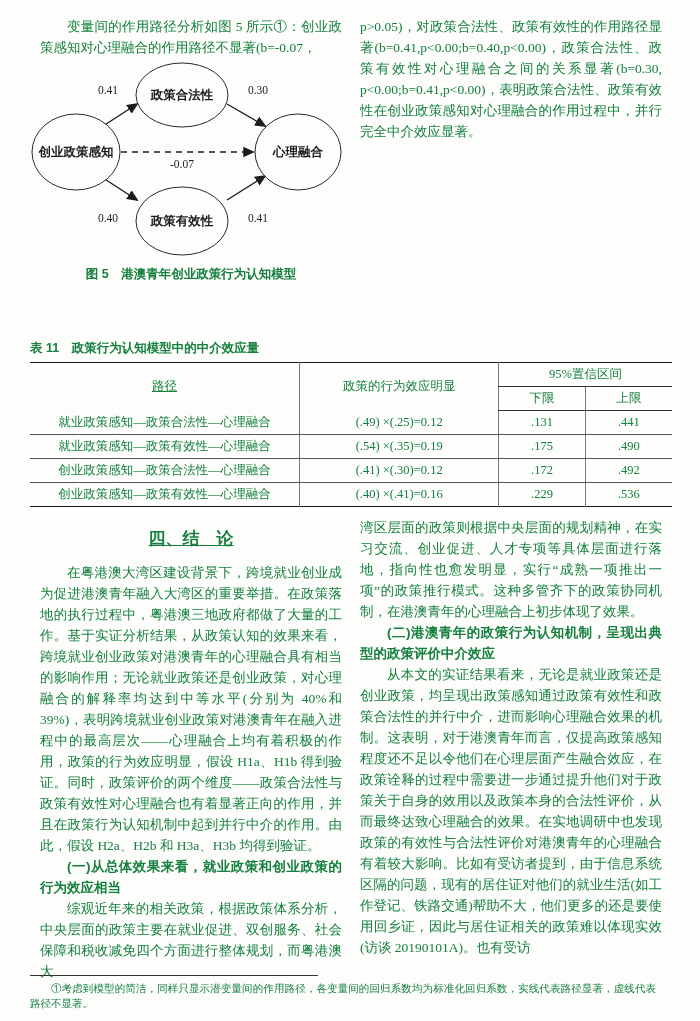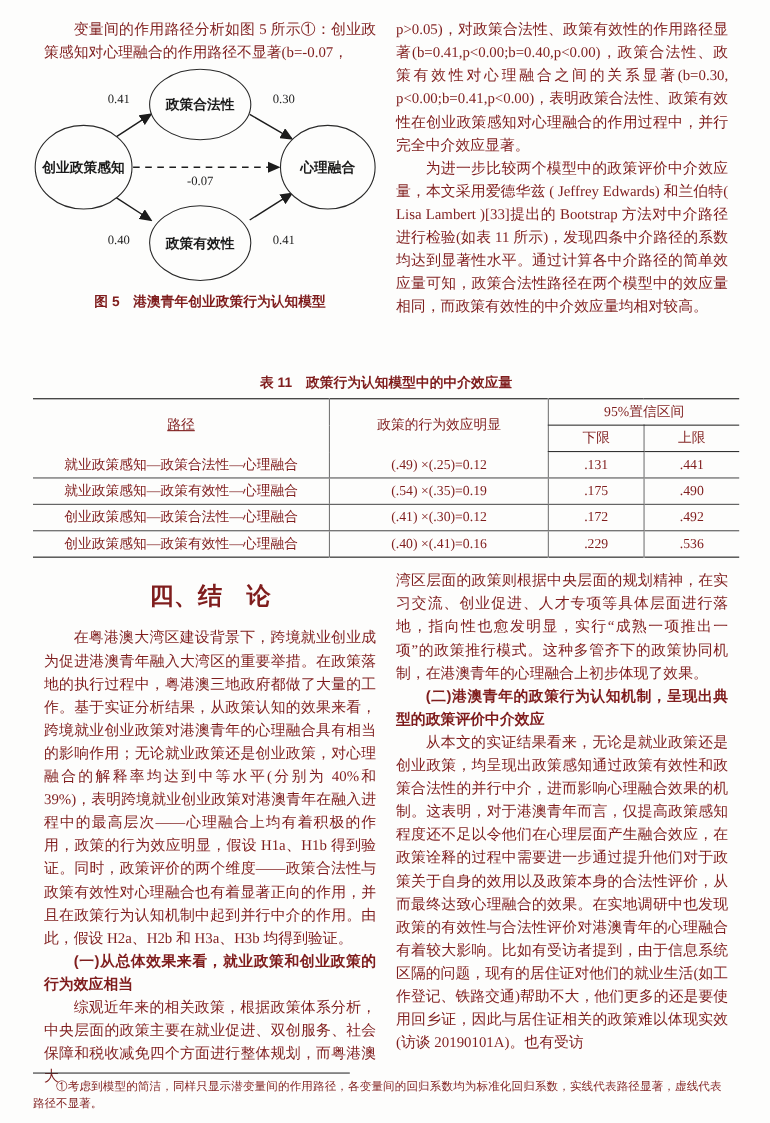"变量间的作用路径分析如图 5" .page { color: #7f1d1d -> #15803d }
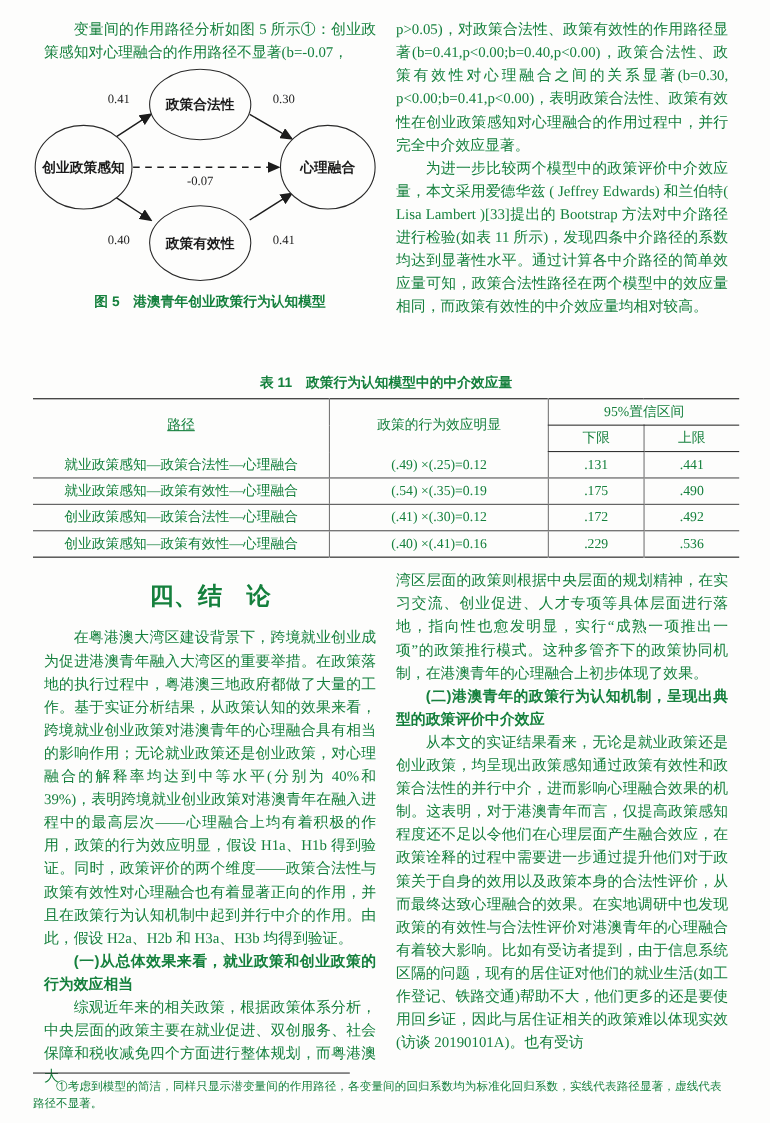"为进一步比较两个模型中的政策评价中介效应量，本文采用爱德华兹 ( Jeffrey" p.body-text { html: <p>为进一步比较两个模型中的政策评价中介效应量，本文采用爱德华兹 ( Jeffrey Edwards) 和兰伯特( Lisa Lambert )[33]提出的 Bootstrap 方法对中介路径进行检验(如表 11 所示)，发现四条中介路径的系数均达到显著性水平。通过计算各中介路径的简单效应量可知，政策合法性路径在两个模型中的效应量相同，而政策有效性的中介效应量均相对较高。</p> -> none }
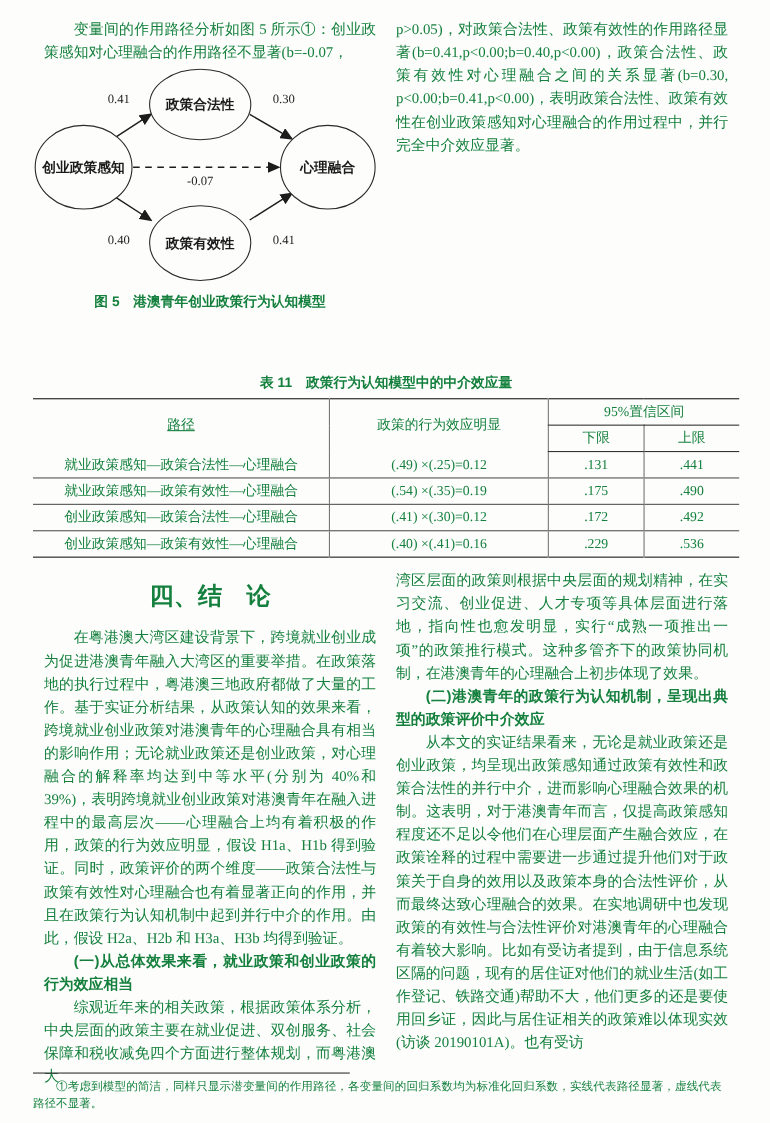"表 11 政策行为认知模型中的中介效应量" .table-title { text-align: center -> none }
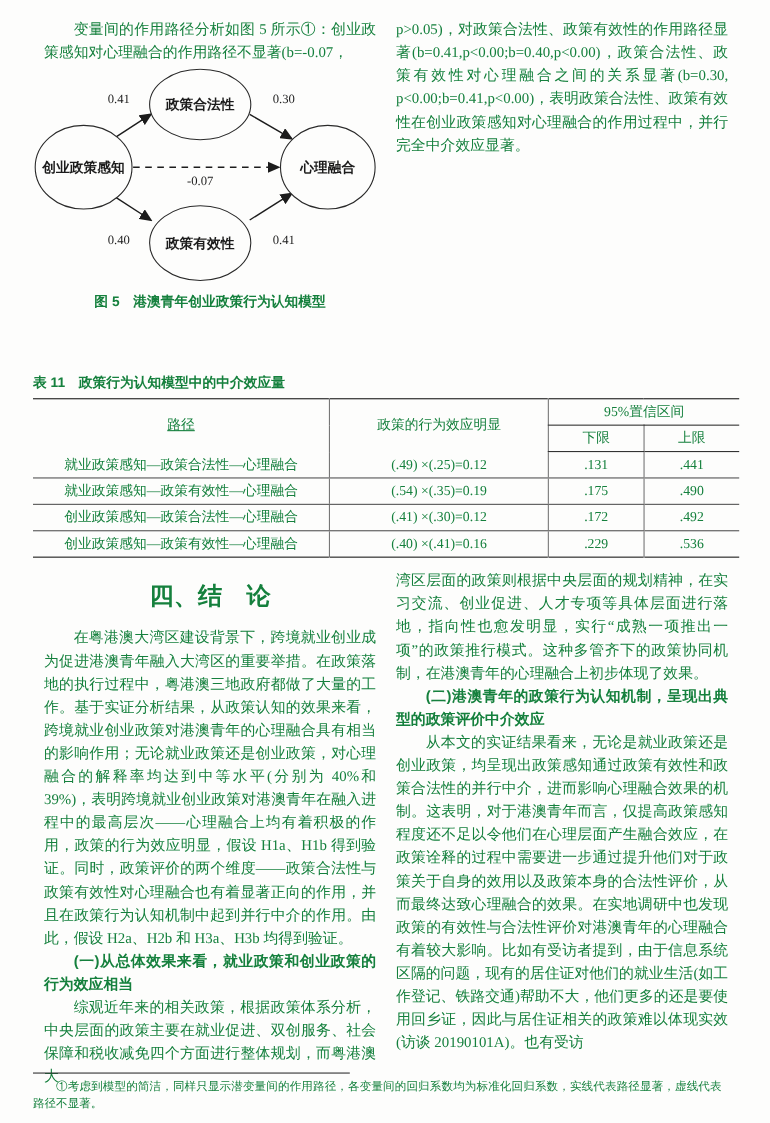"四、结 论" .section-heading { font-size: 22px -> 17px; text-decoration: none -> underline }
